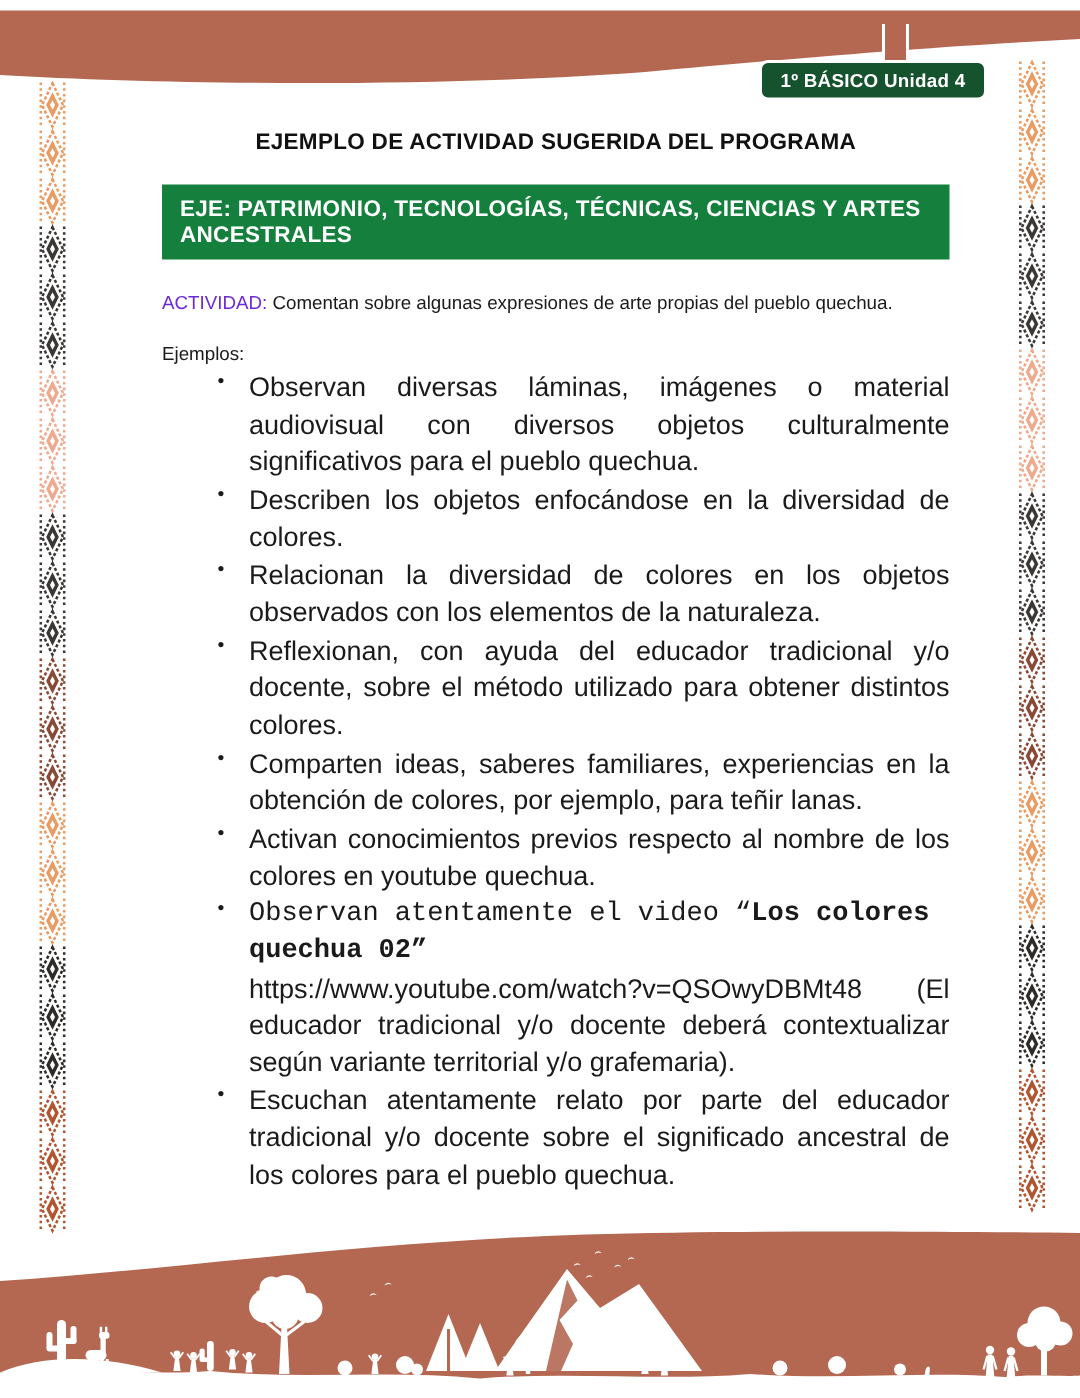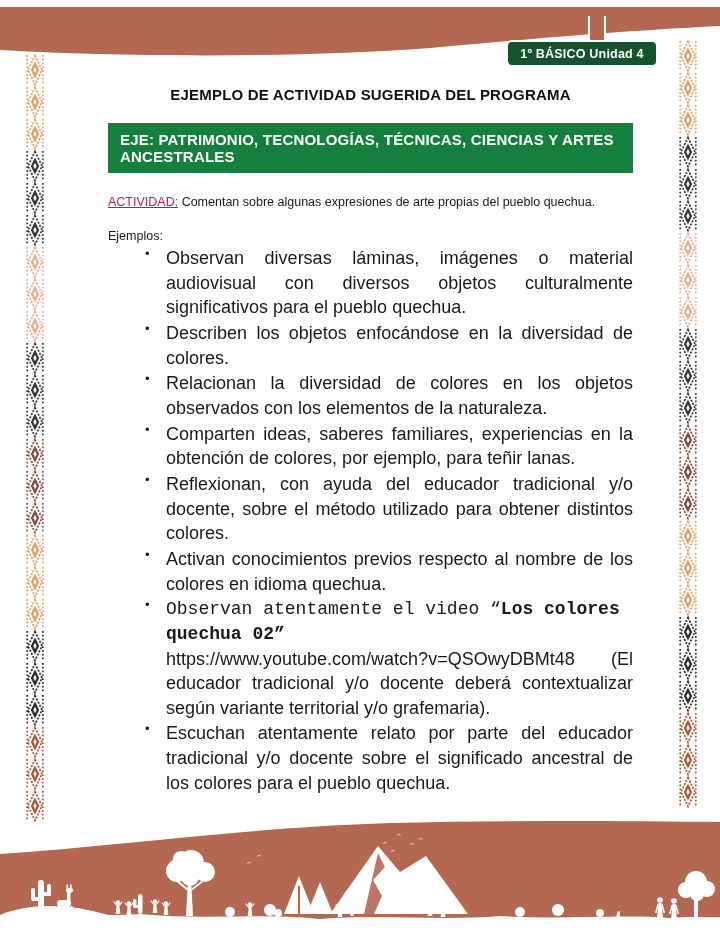"ACTIVIDAD:" .activity-label { color: #be185d -> #6d28d9; text-decoration: underline -> none }
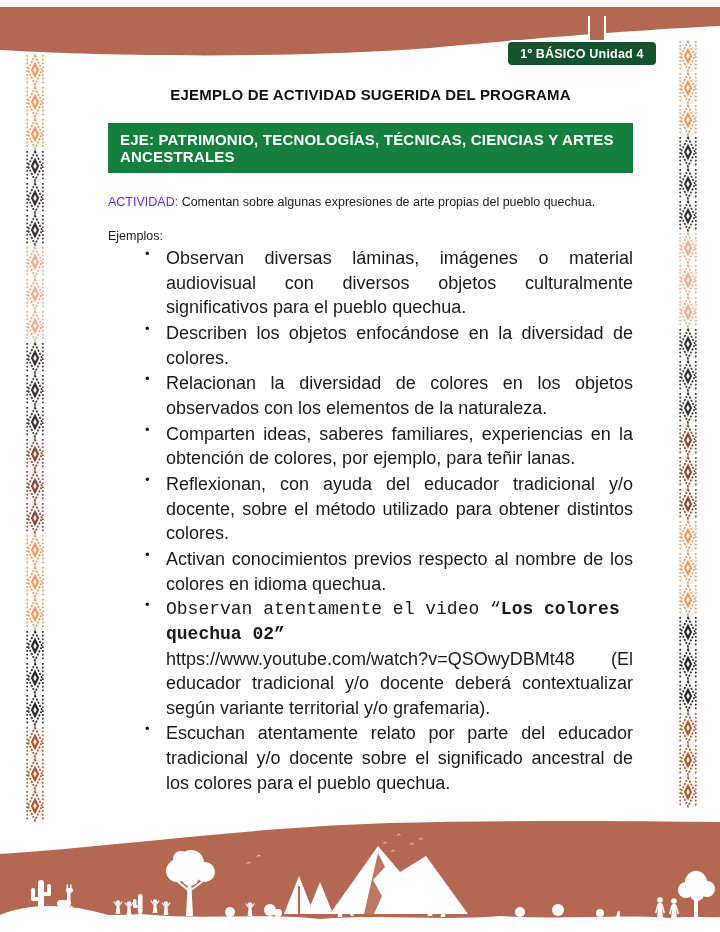"Comparten ideas, saberes familiares," li { order: before "Reflexionan, con ayuda del educador" -> after "Reflexionan, con ayuda del educador" }
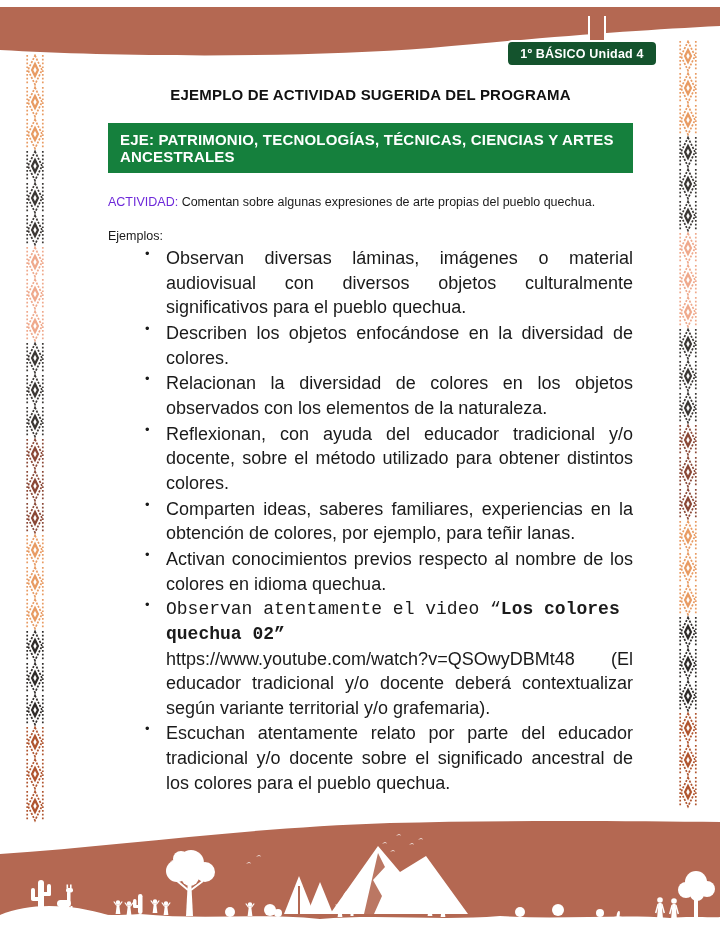"Activan conocimientos previos respecto" li { text: idioma -> youtube }
